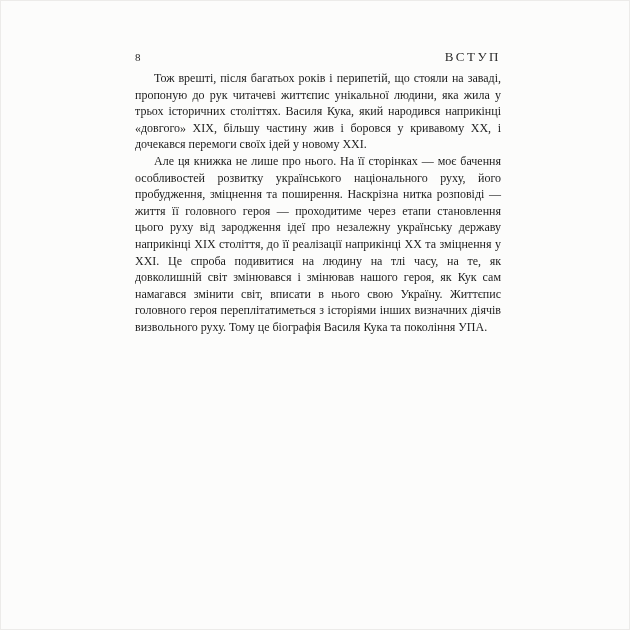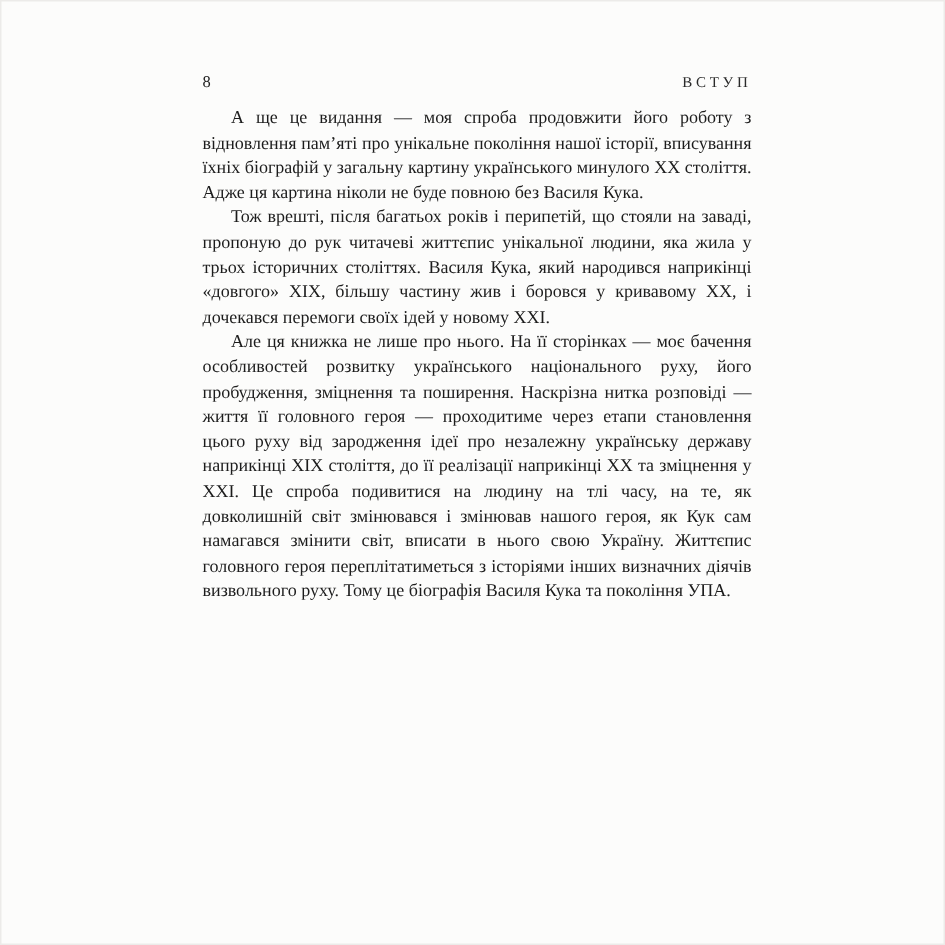"ВСТУП" .head-title { font-size: 10px -> 13px }
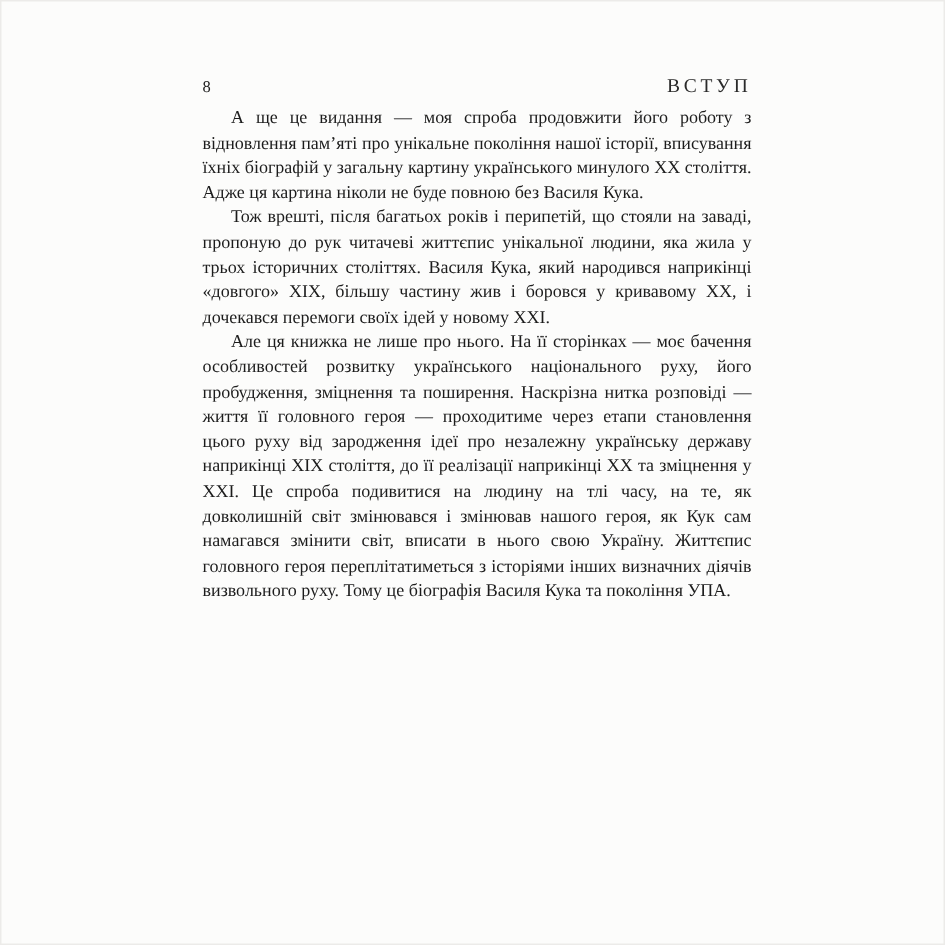"А ще це видання —" p { html: <p>А ще це видання — моя спроба продовжити його роботу з відновлення пам’яті про унікальне покоління нашої історії, вписування їхніх біографій у загальну картину українського минулого ХХ століття. Адже ця картина ніколи не буде повною без Василя Кука.</p> -> none }
